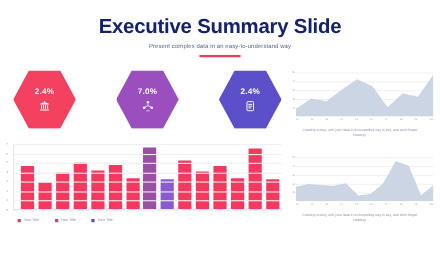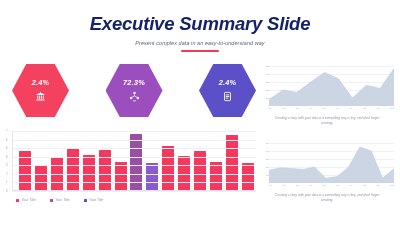"Executive Summary Slide" .slide { font-style: italic -> none }
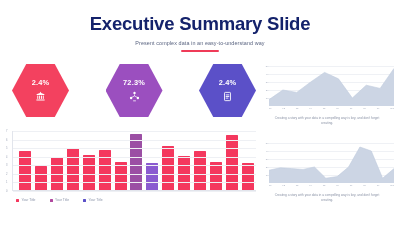"72.3%" div.hex-value { text: 72.3% -> 7.0% }
